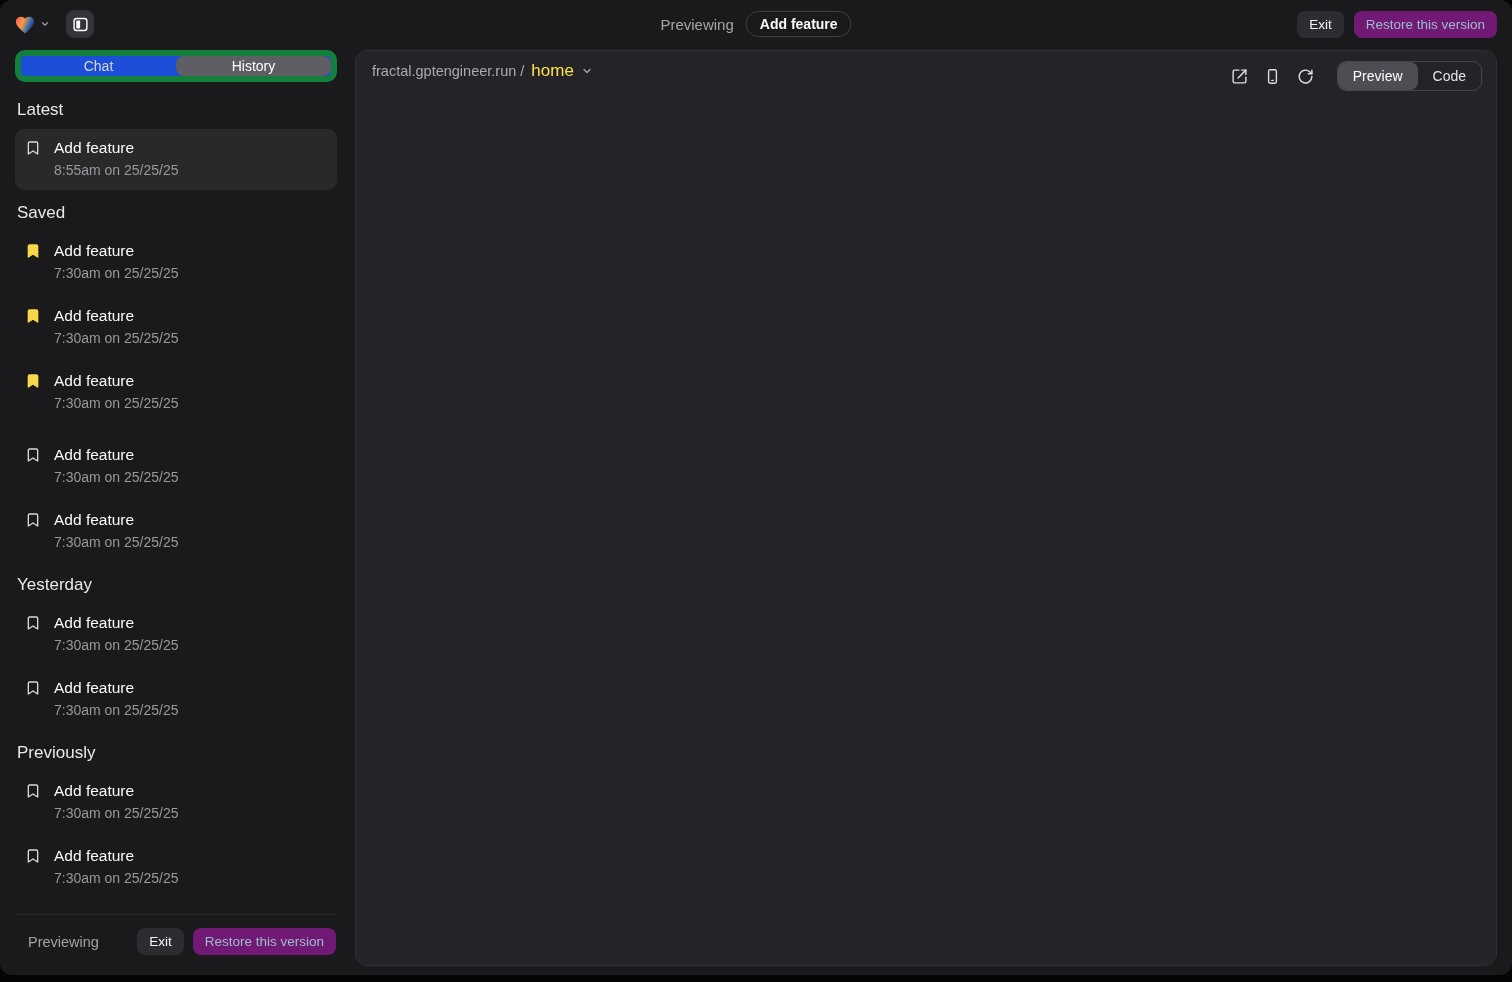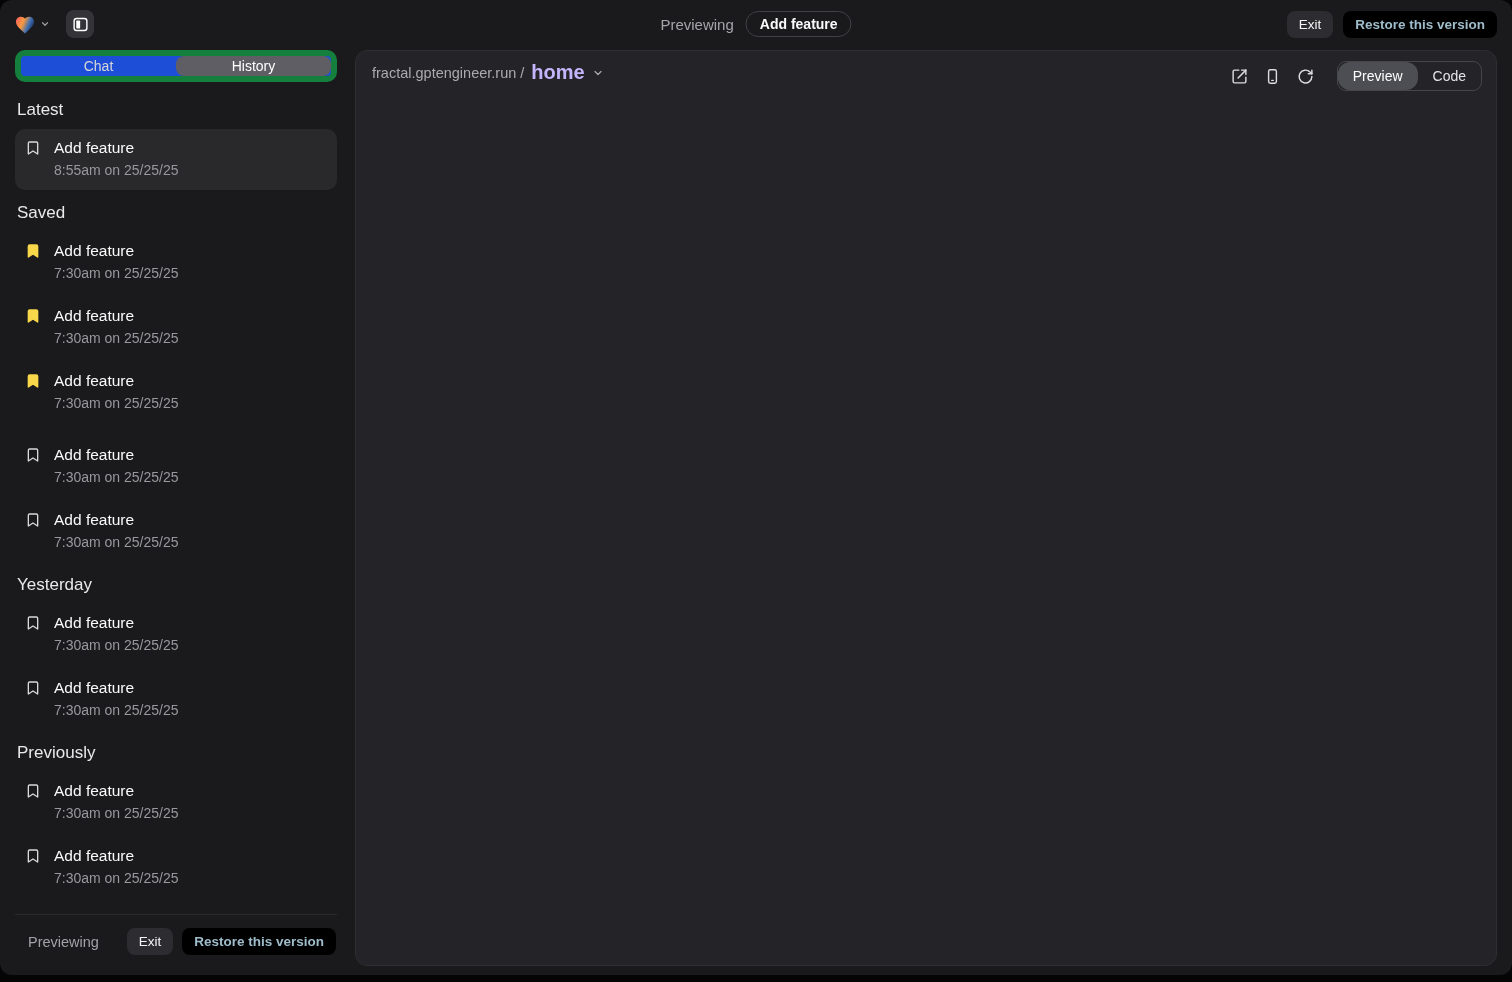"Restore this version" .btn-restore { background: #000000 -> #701a75; font-weight: bold -> none }
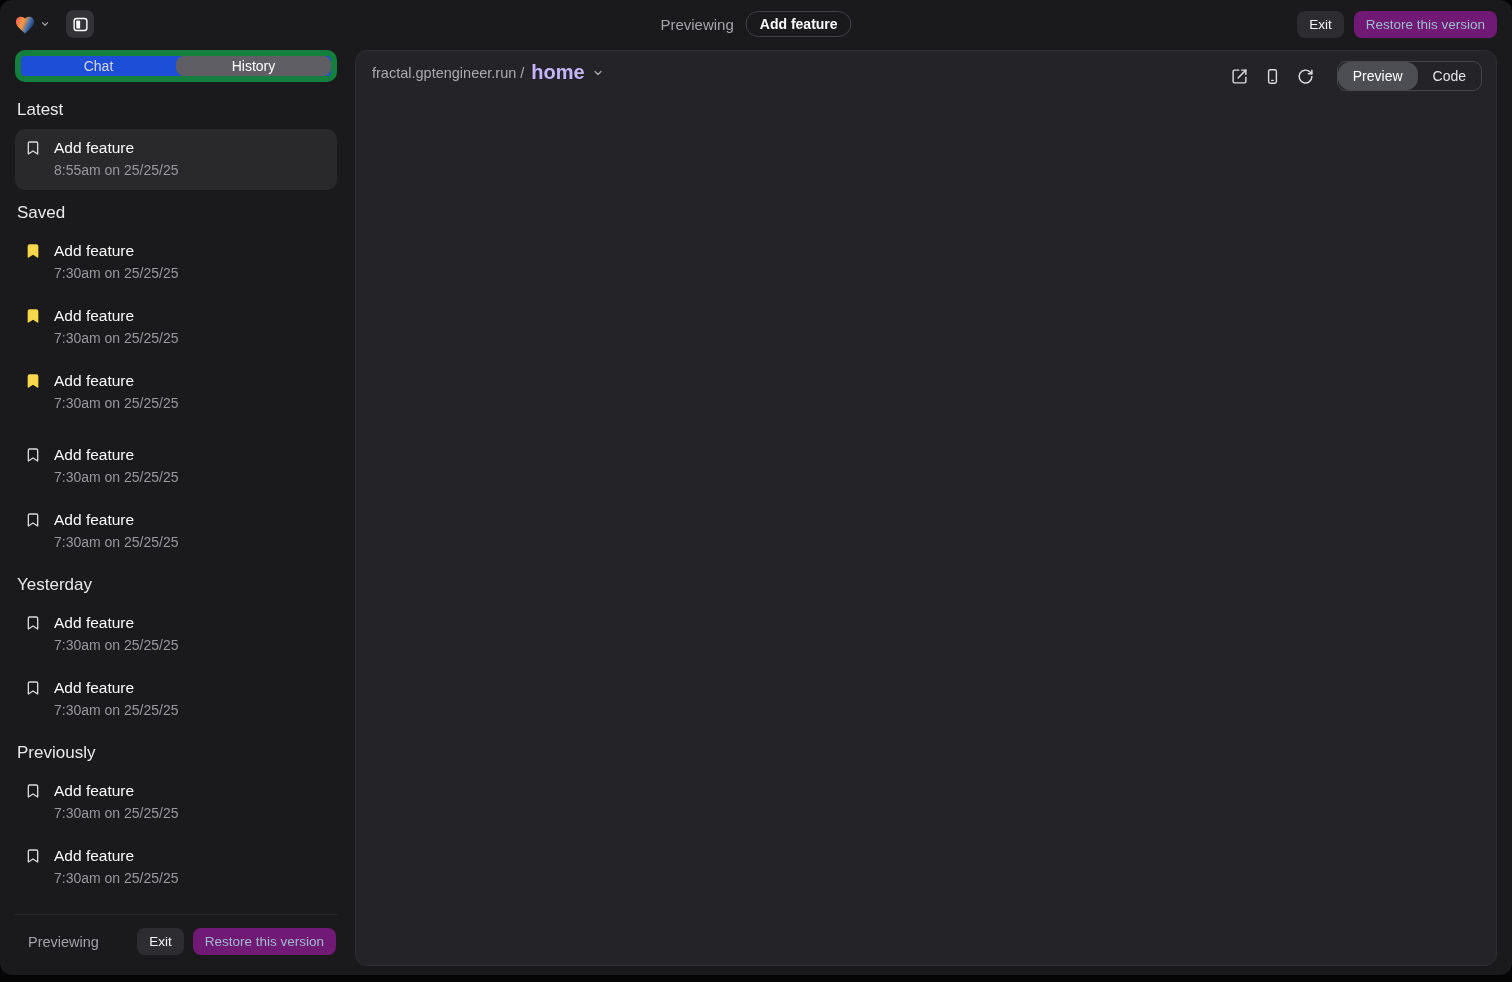"home" .url-page { color: #c4b5fd -> #fde047; font-size: 20px -> 17px; font-weight: 700 -> 400 }
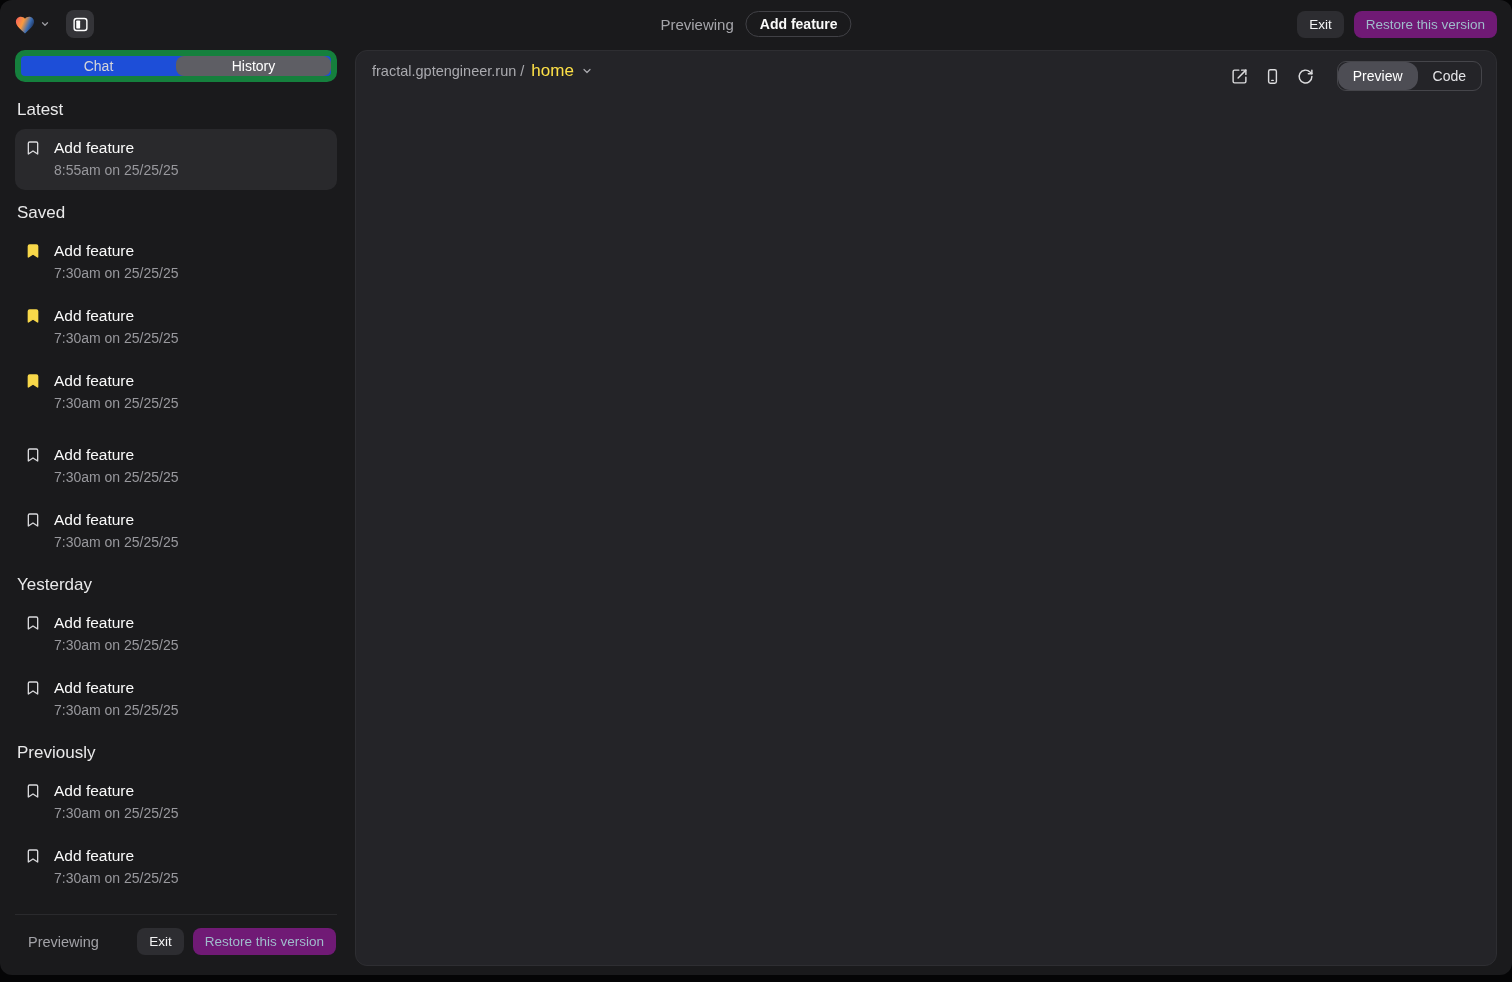"Preview" .seg.active { border-radius: 12px -> none }
